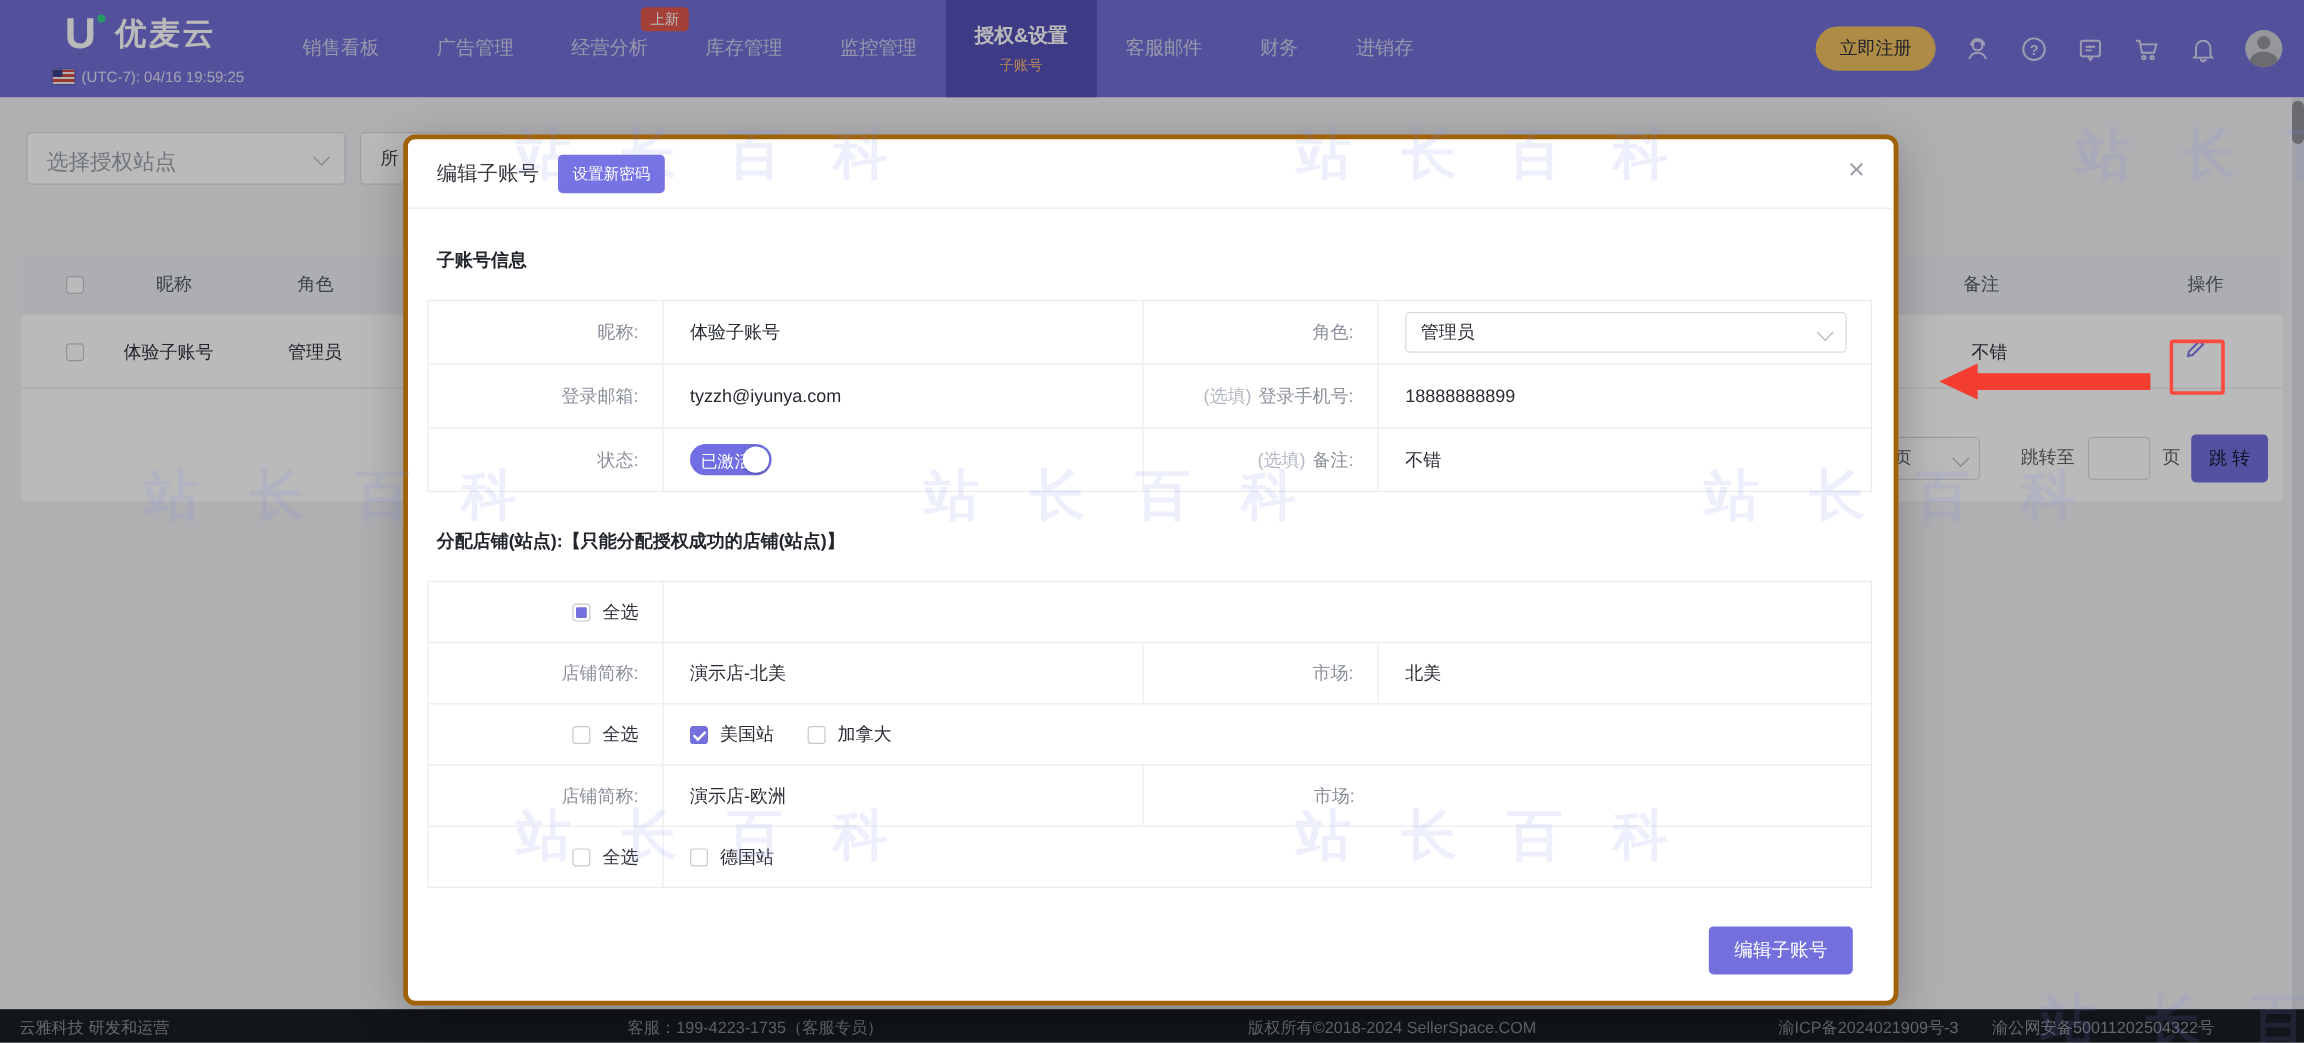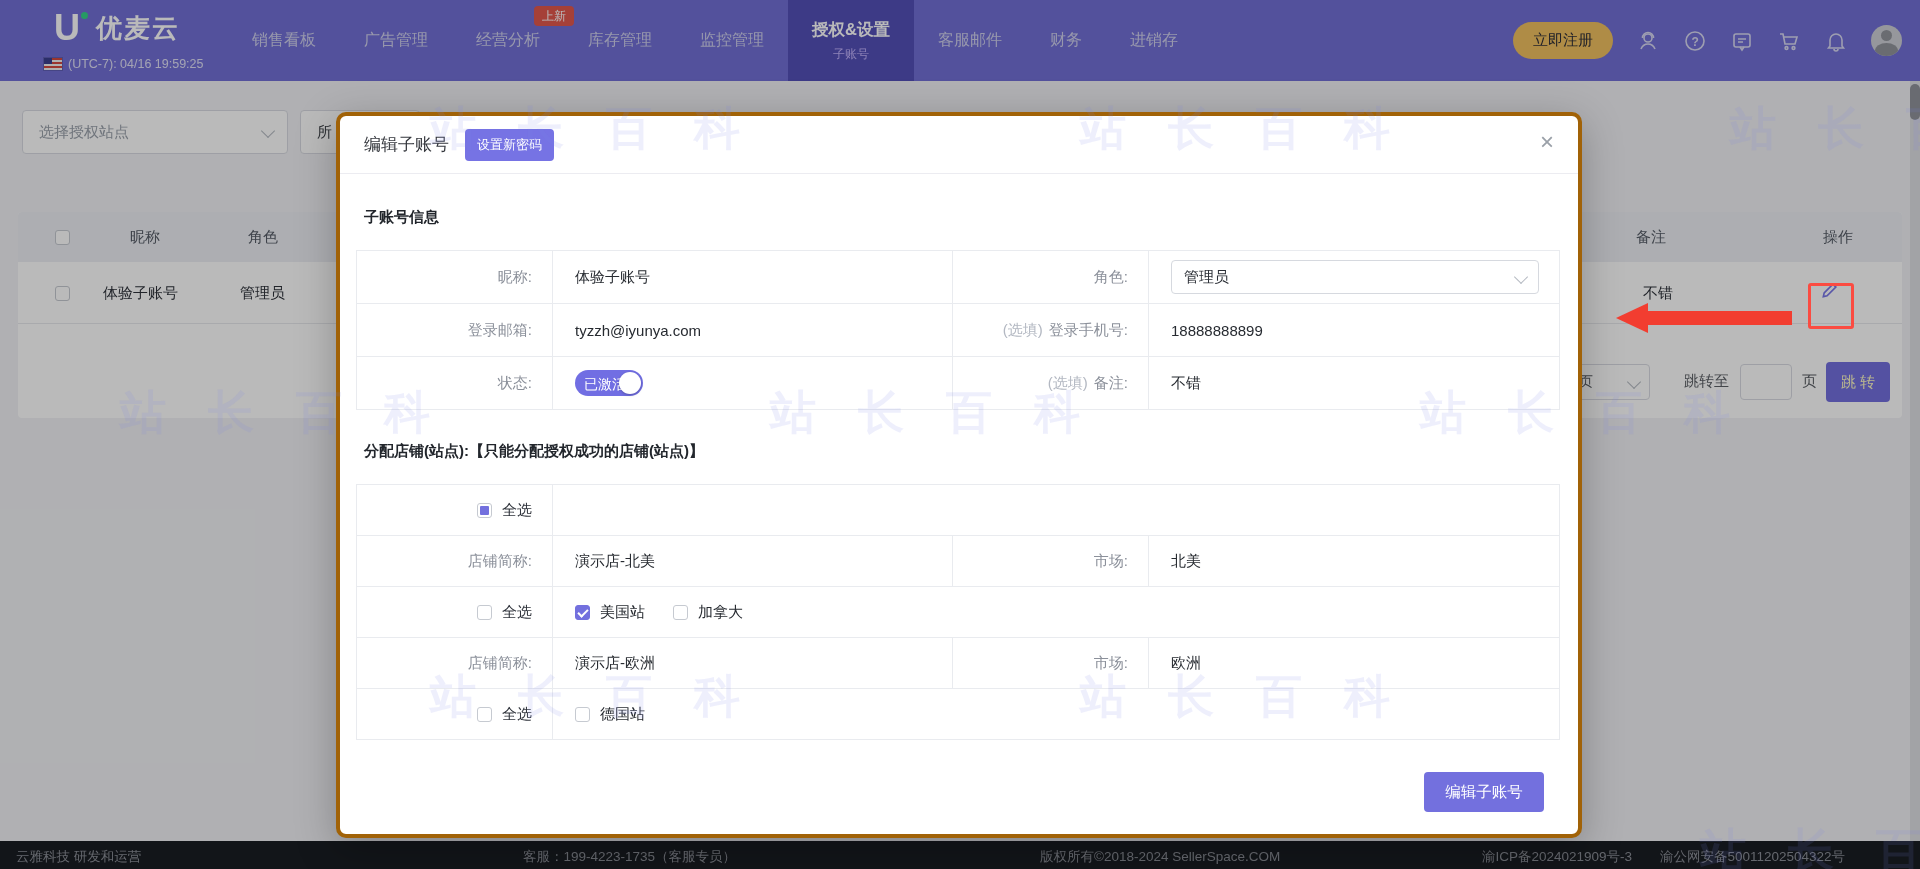"子账号" .nav-item .sub { color: #c4b5fd -> #fdba74 }
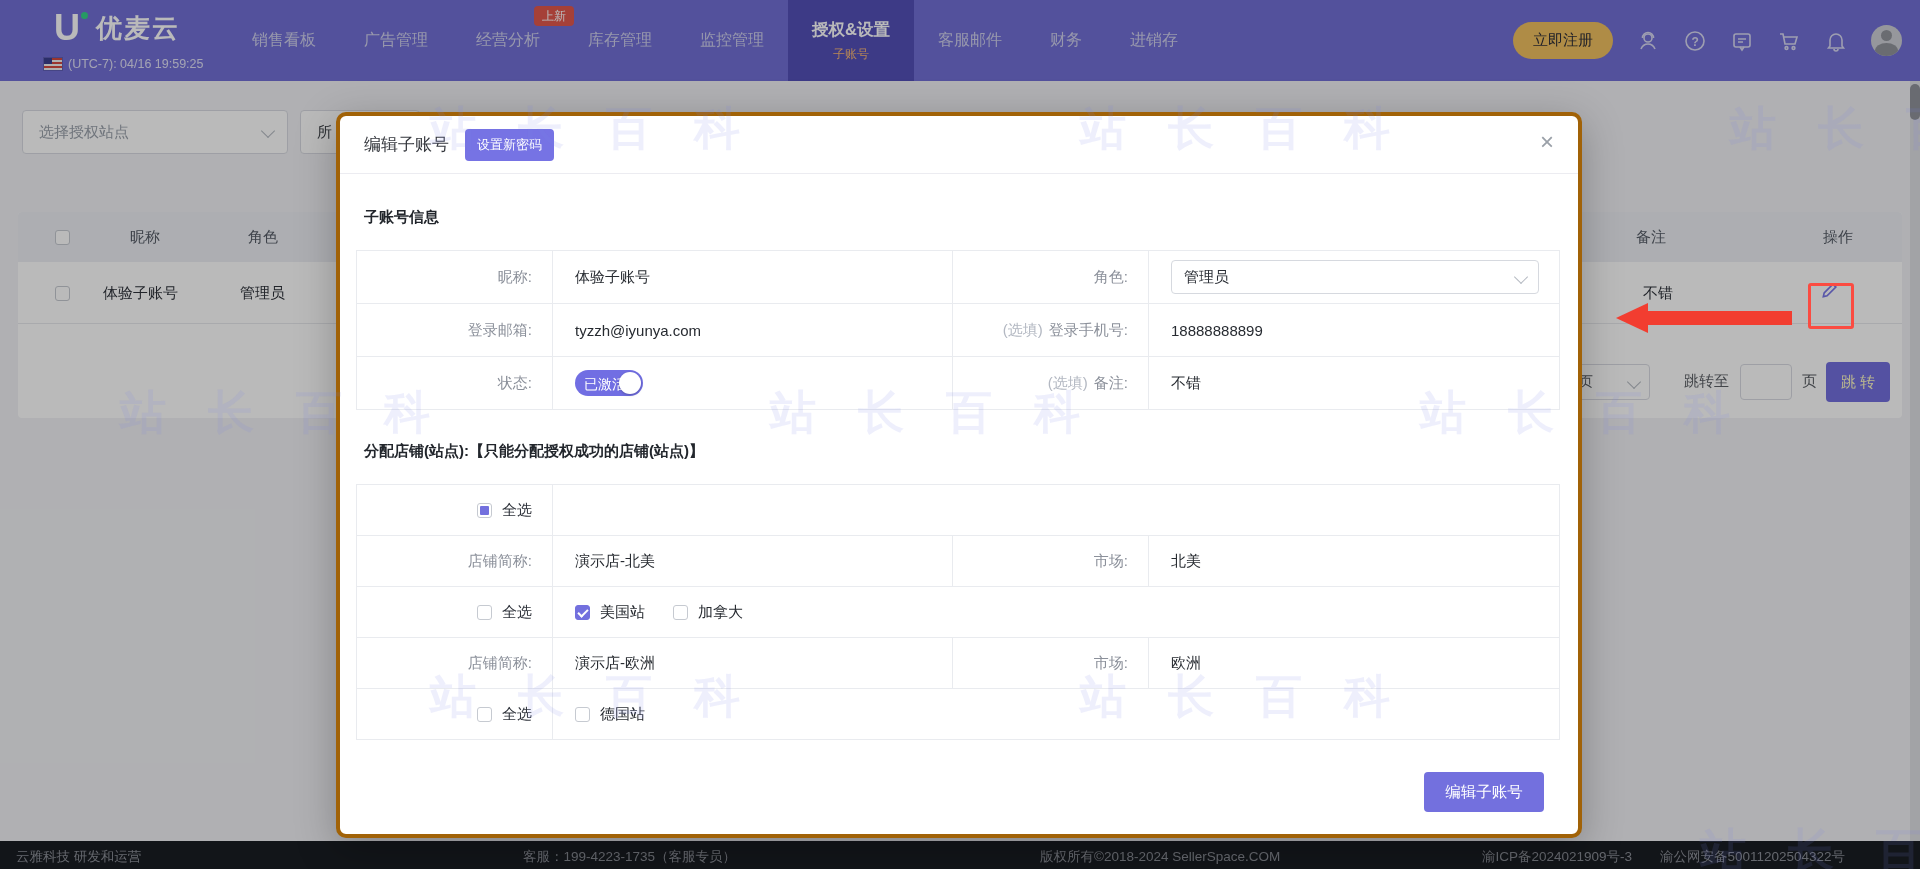"选择授权站点" .sel .ph { font-size: 15px -> 18px }
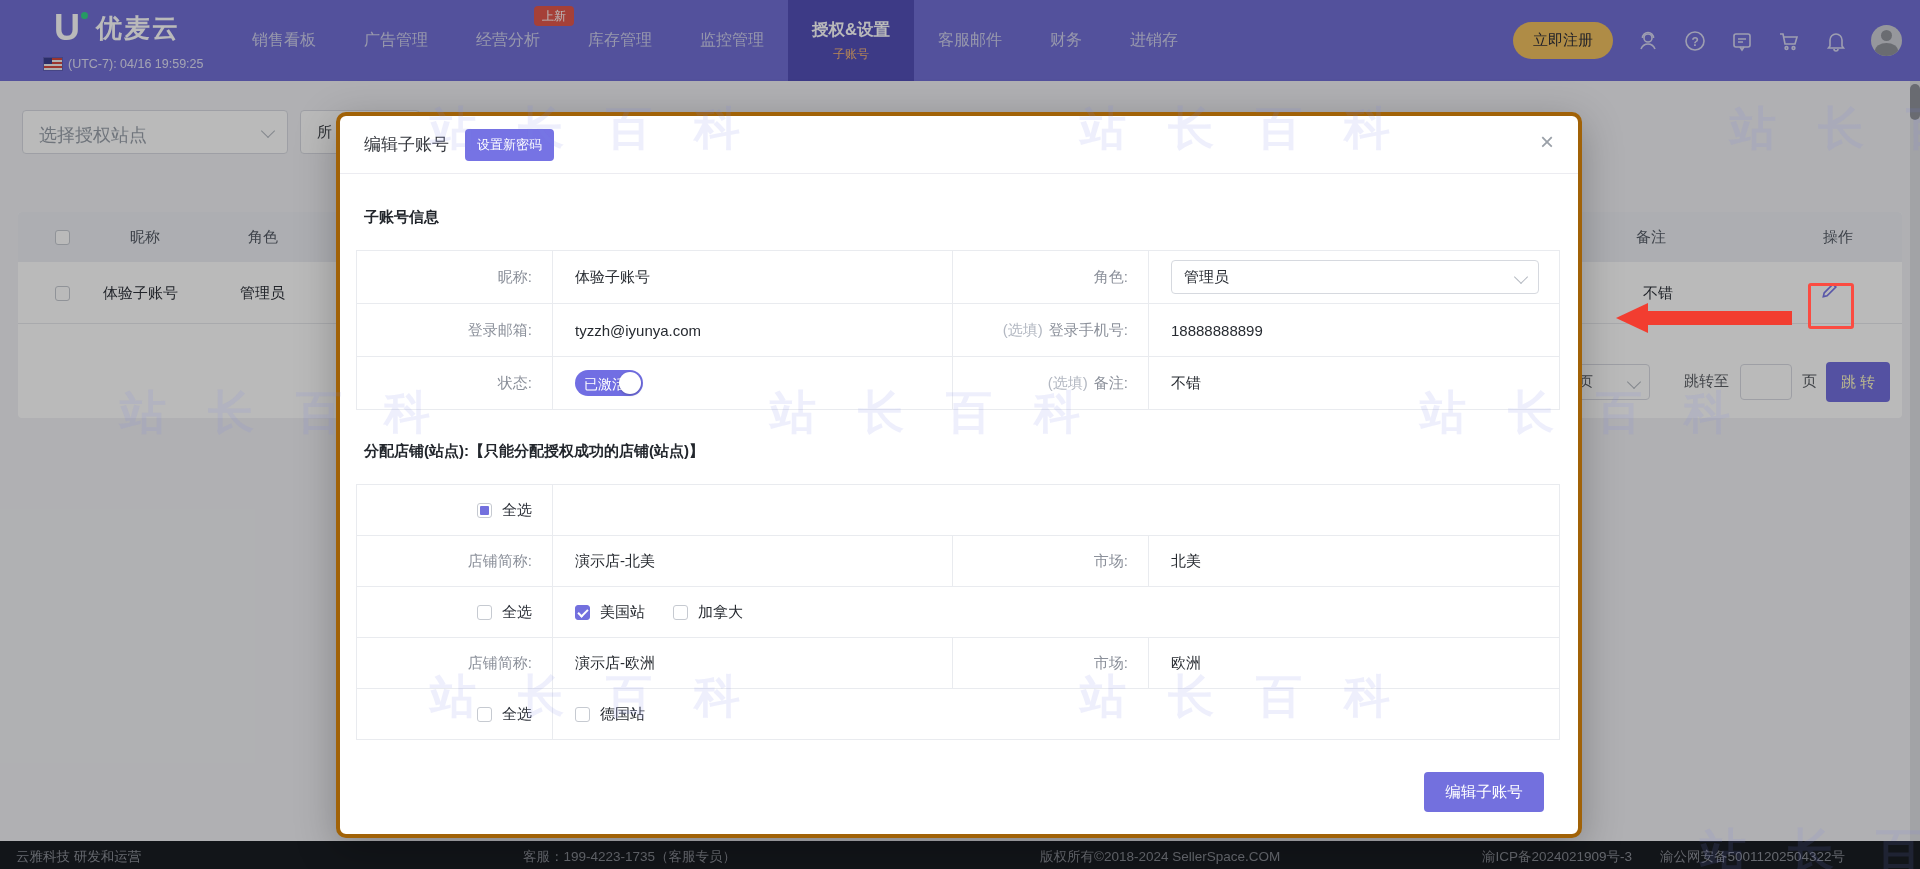"跳 转" .jump-btn { color: #fef9c3 -> #0f172a }
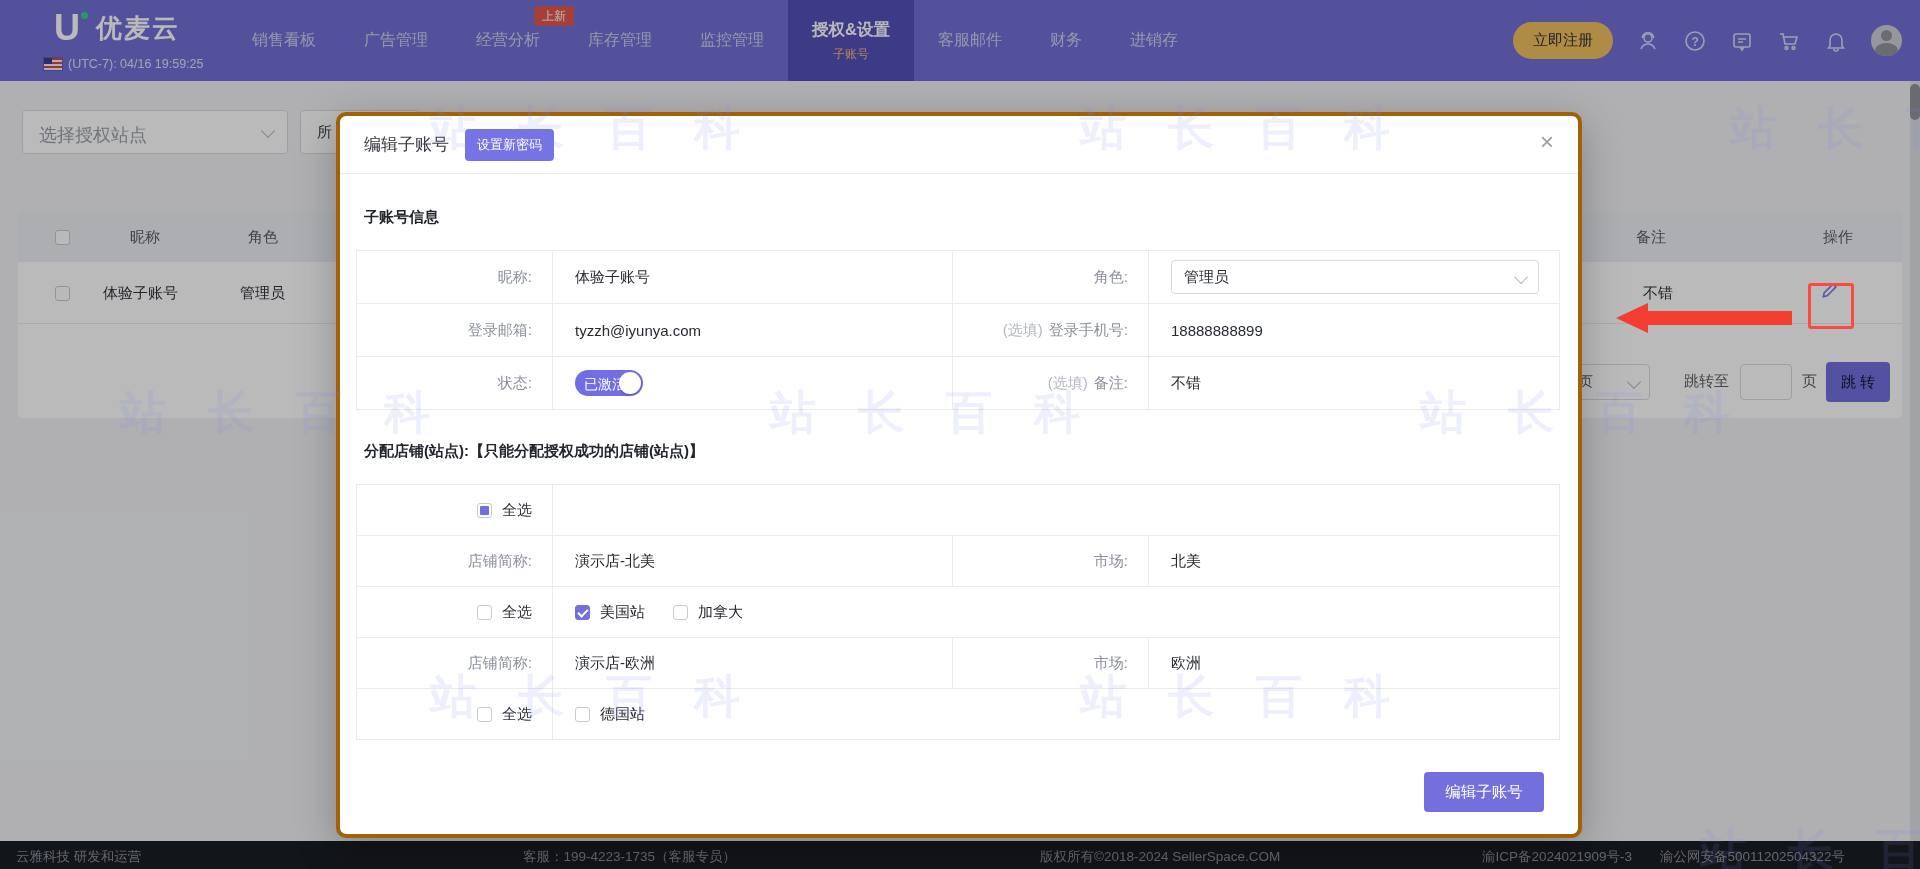"欧洲" div.fcell { html: <div> <span>欧洲</span> </div> -> none }
